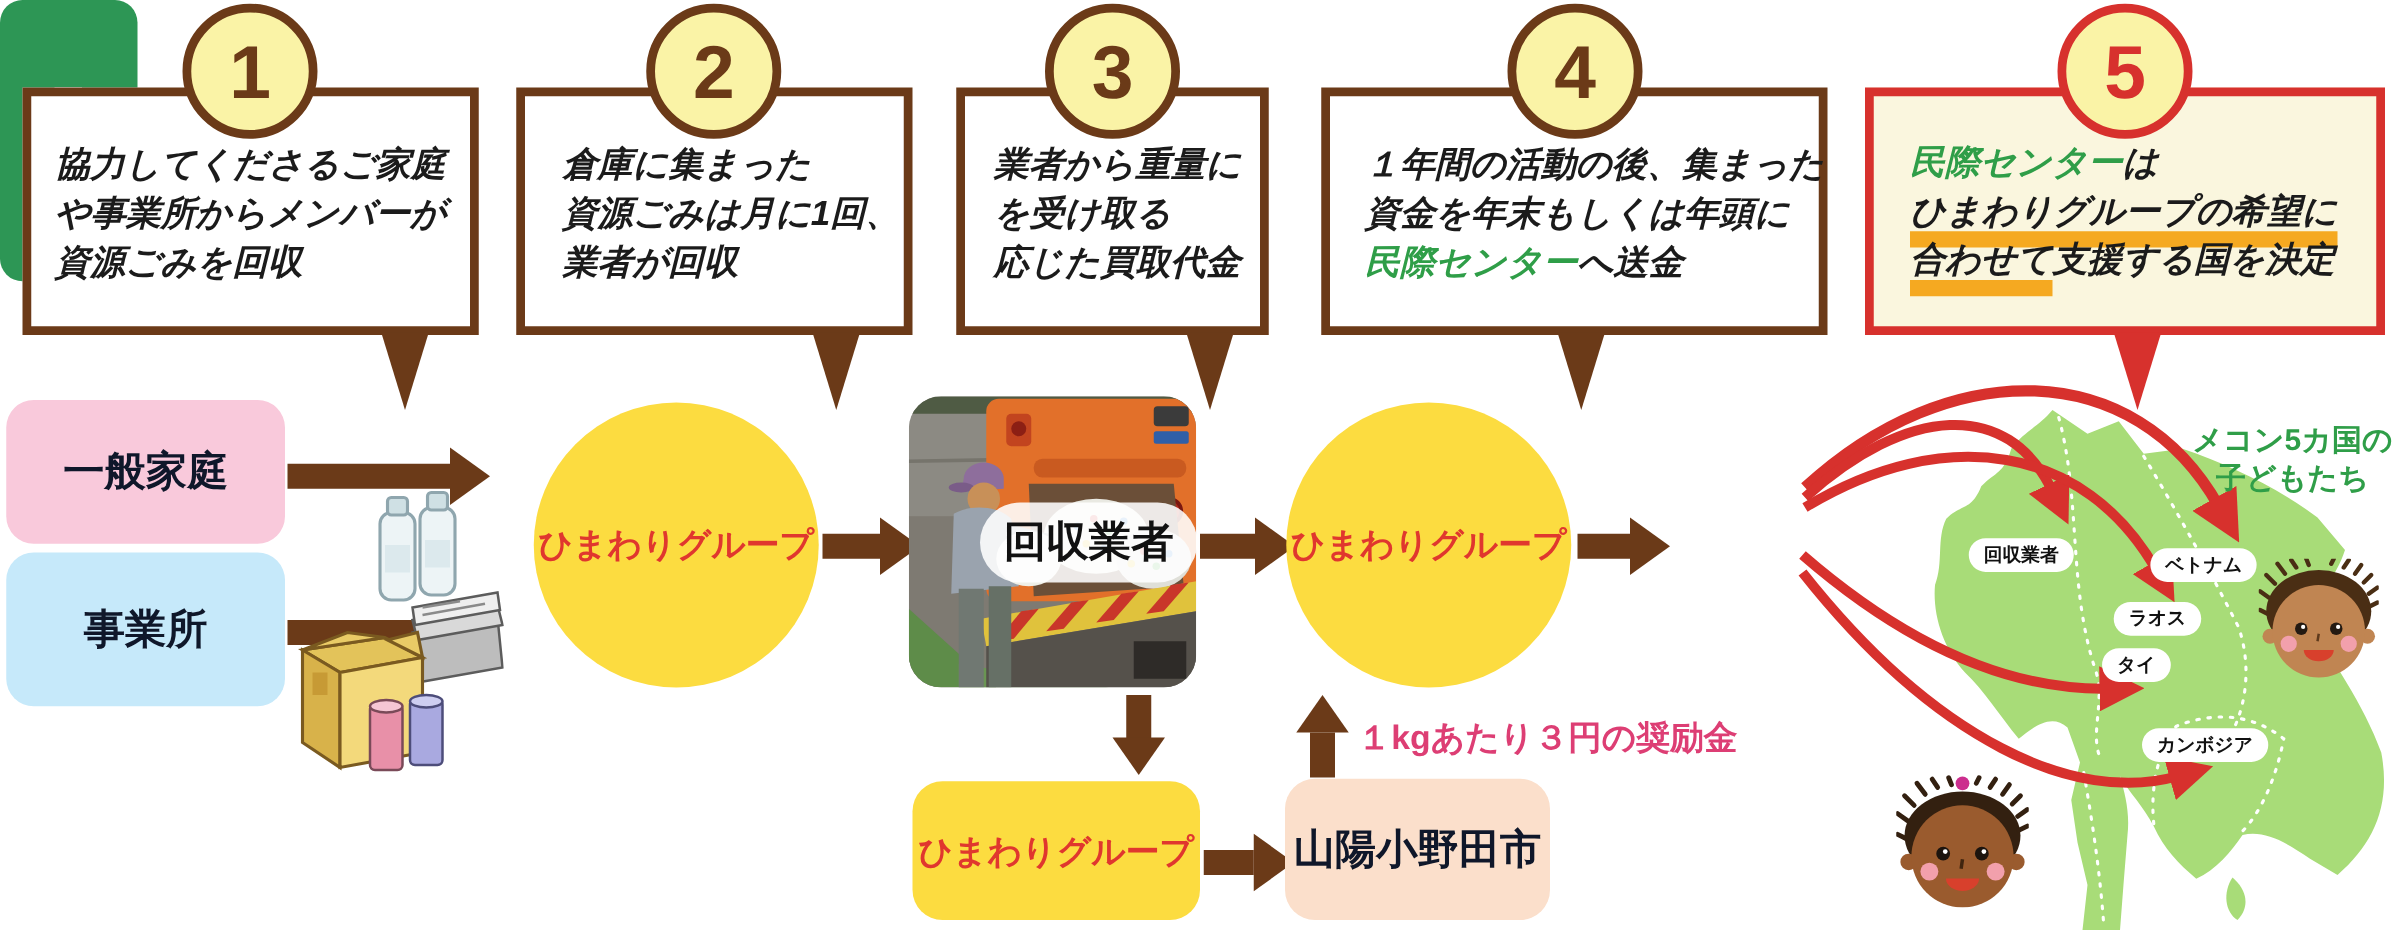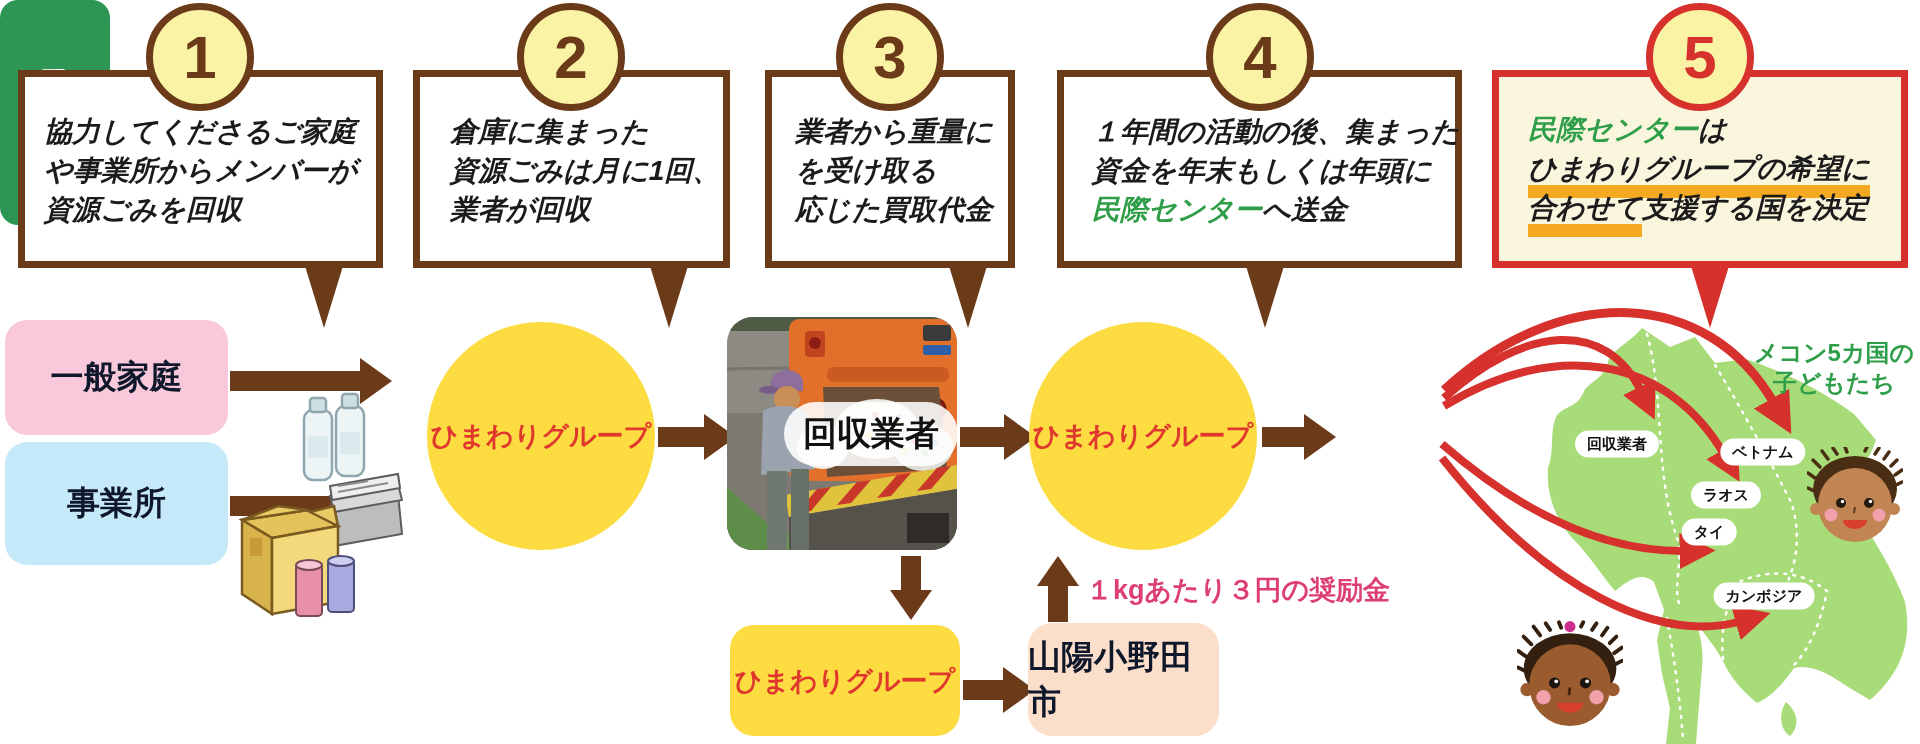"山陽小野田市" #city-box { width: 191px -> 212px }
